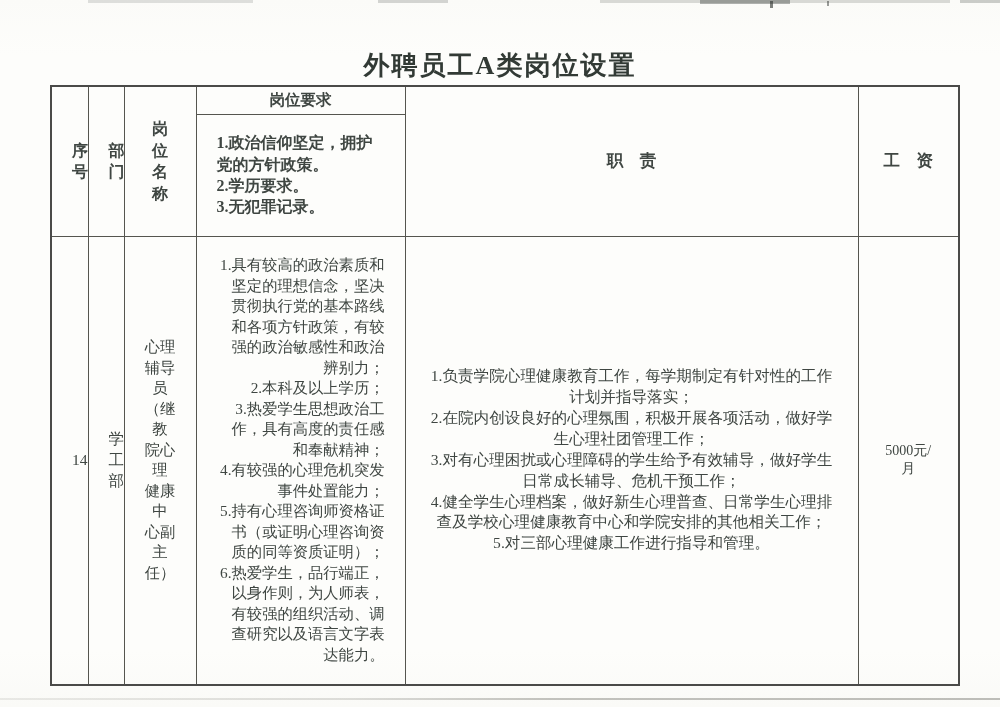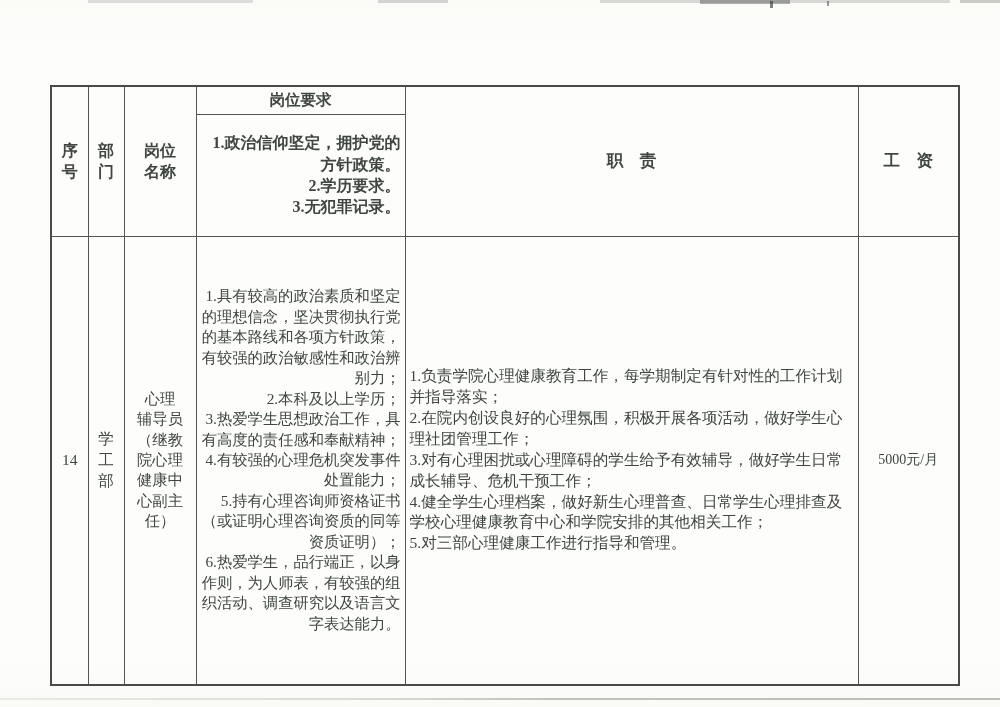"外聘员工A类岗位设置" div.doc-title { html: none -> <div>外聘员工A类岗位设置</div> }
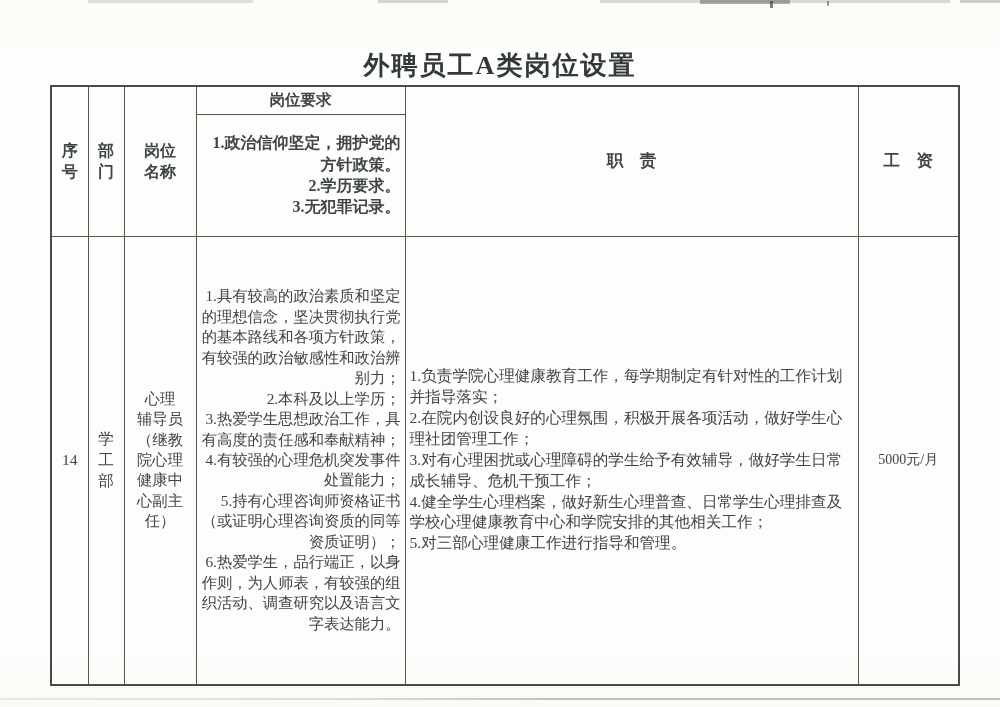"岗位要求" table.positions td { padding: 2px 4px -> 2px 20px }
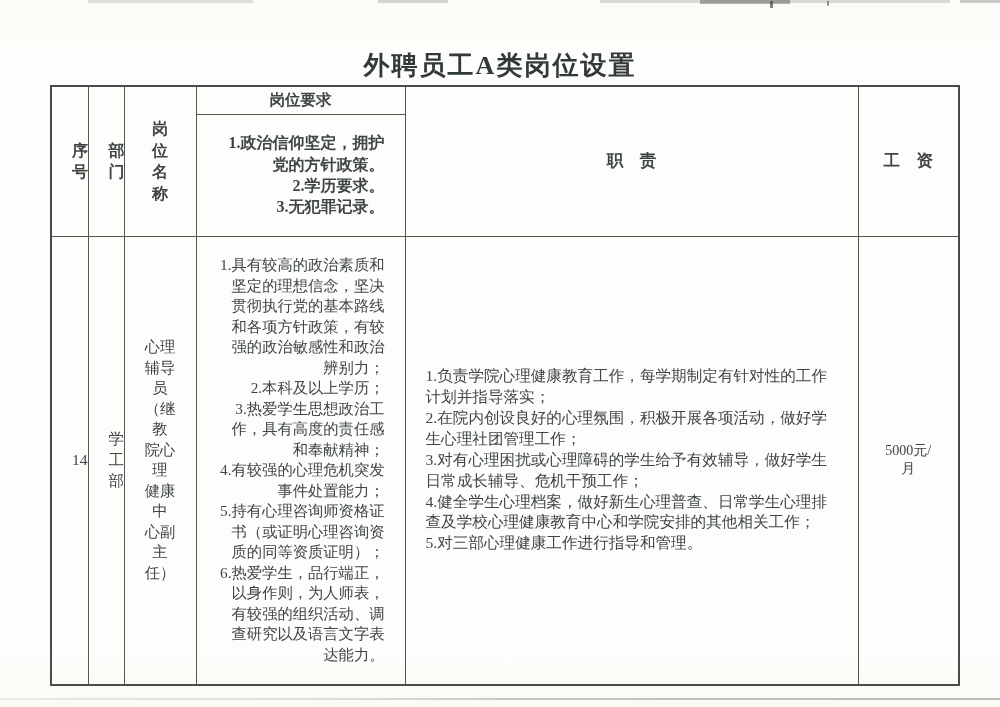"1.政治信仰坚定，拥护党的方针政策。" td.cell-req-note { text-align: right -> left }
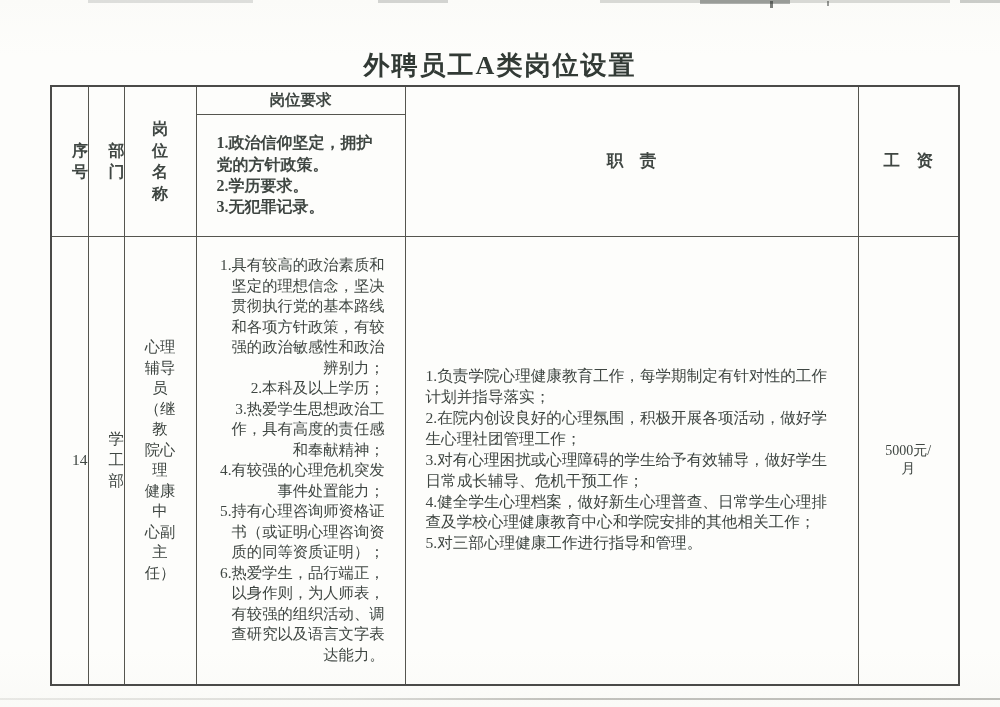"1.负责学院心理健康教育工作，每学期制定有针对性的工作计划并指导落实；" td.cell-duties { text-align: left -> center }
